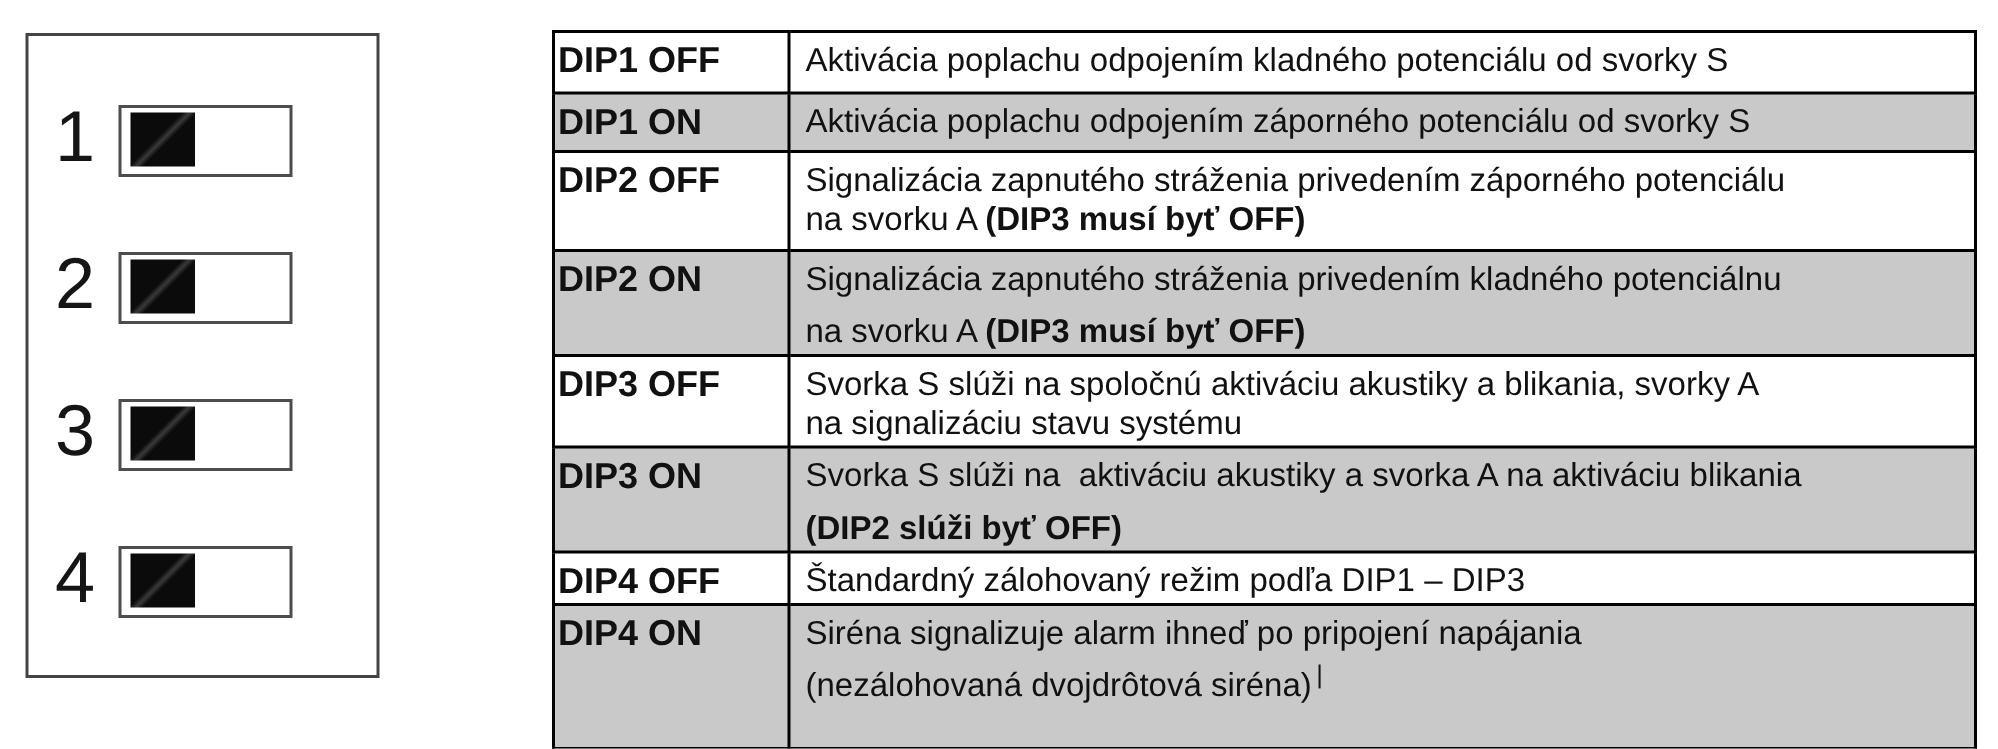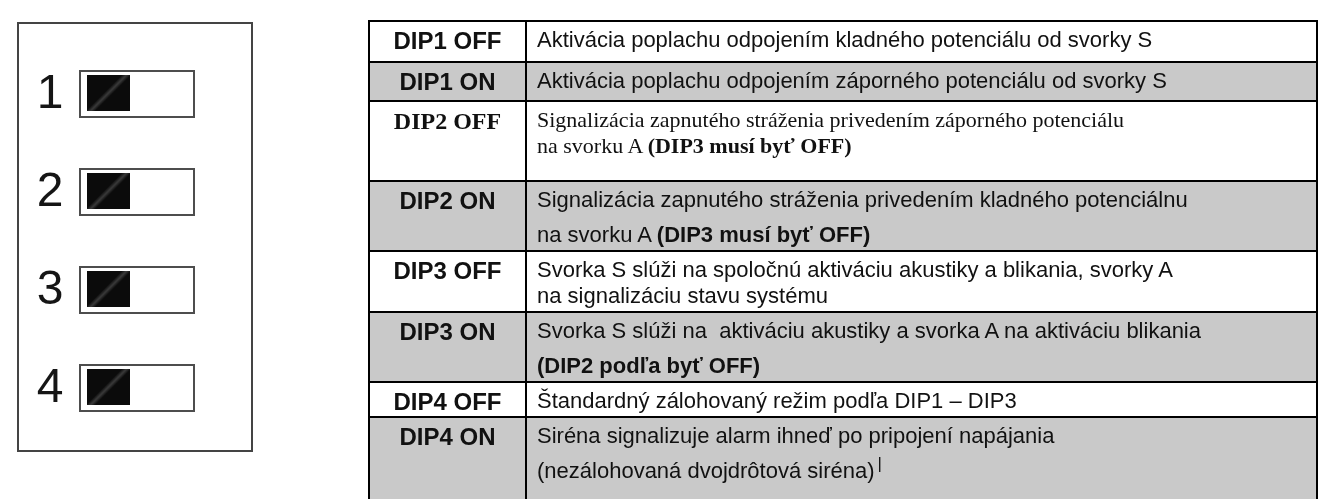"DIP1 OFF" .c-label { text-align: center -> none }
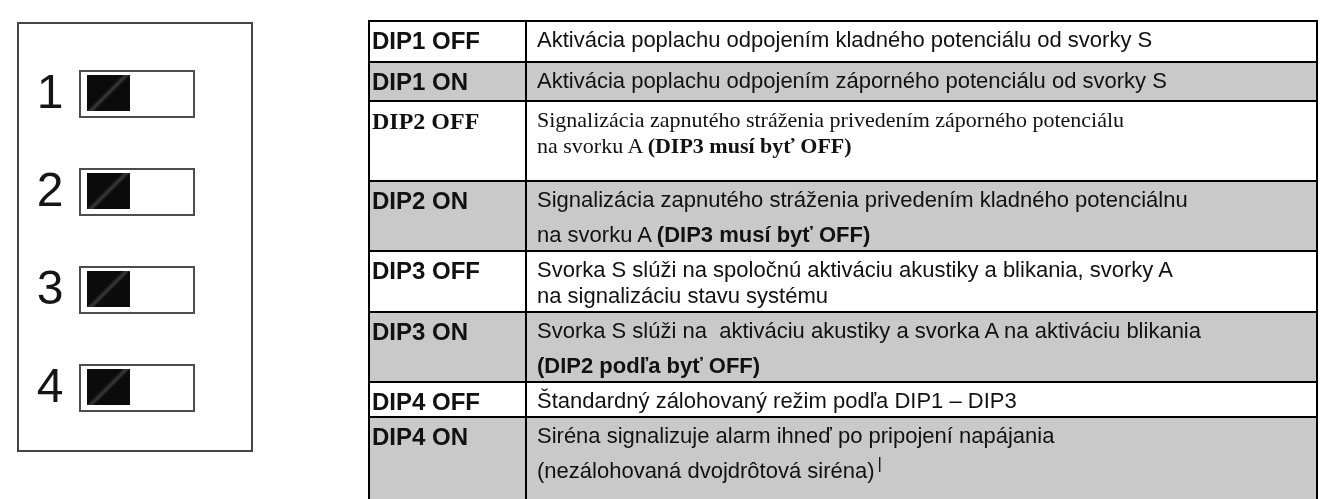"DIP2 OFF" .dip-table tr:nth-child(3) { font-family: Liberation Serif, serif -> none; height: 80px -> 66px }
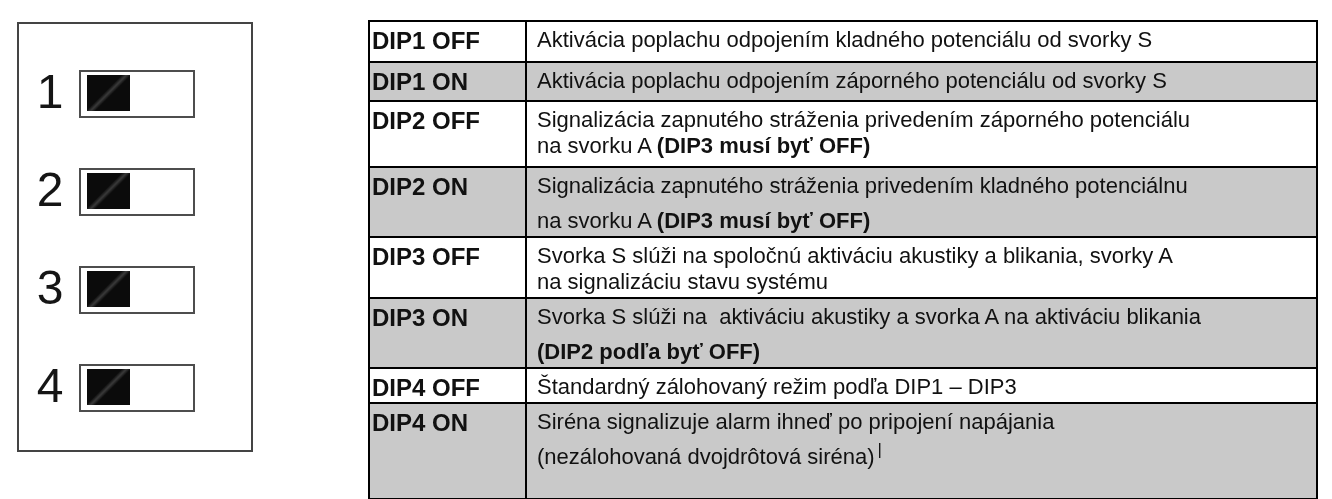"(DIP2 podľa byť OFF)" span.b { text: podľa -> slúži }
